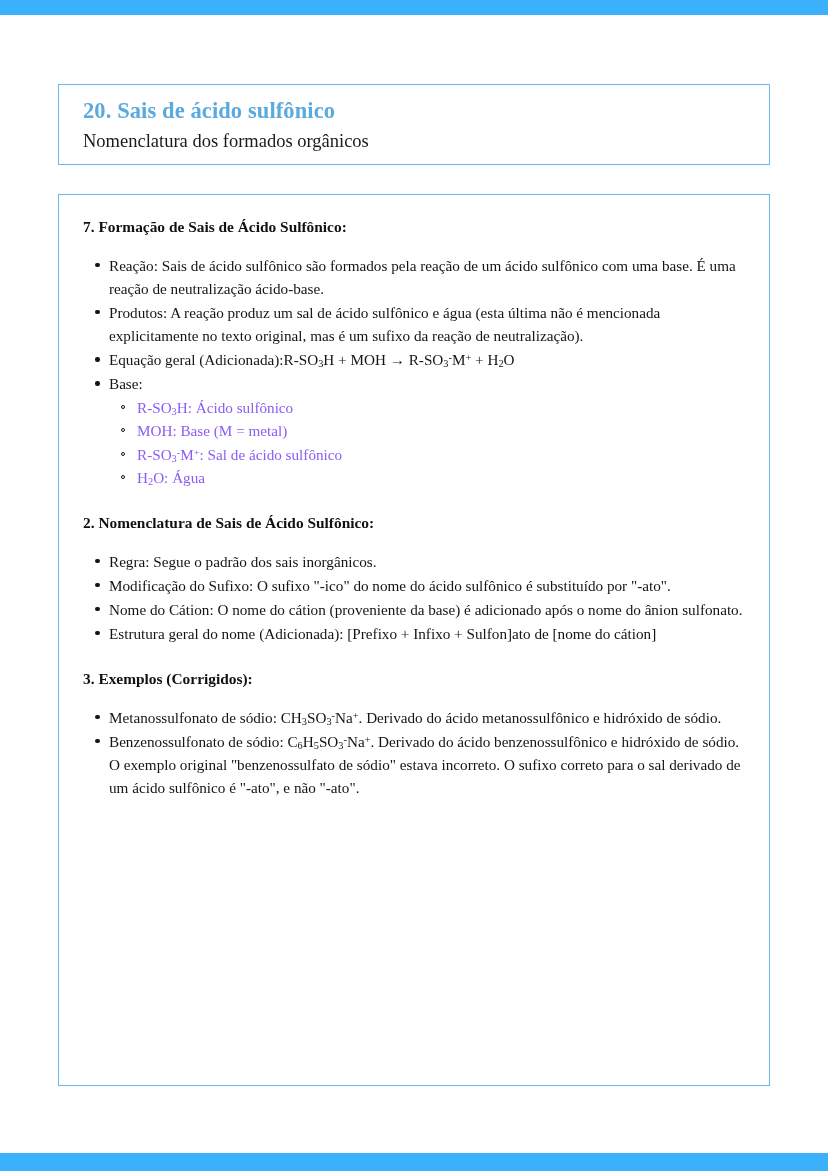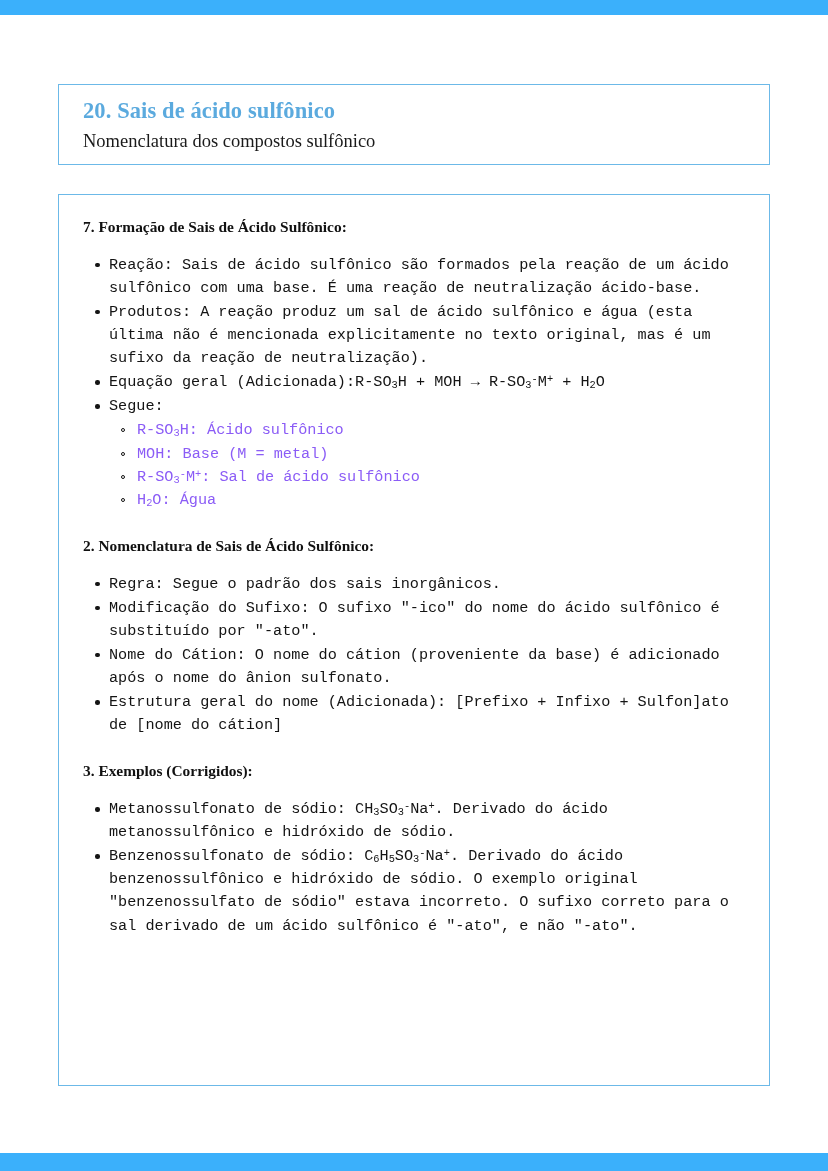"Nomenclatura dos compostos sulfônico" div.doc-subtitle { text: compostos sulfônico -> formados orgânicos }
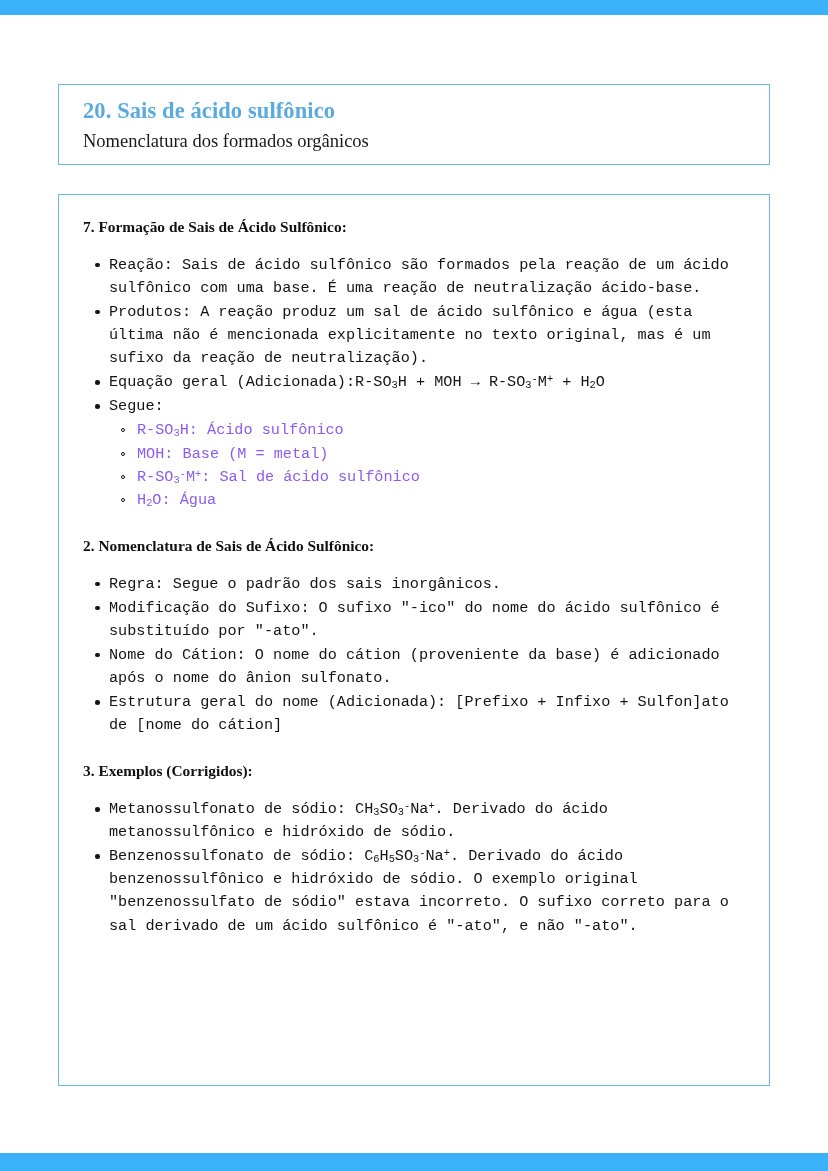"Reação: Sais de ácido sulfônico" ul.bullets > li { font-family: Liberation Mono, monospace -> none }
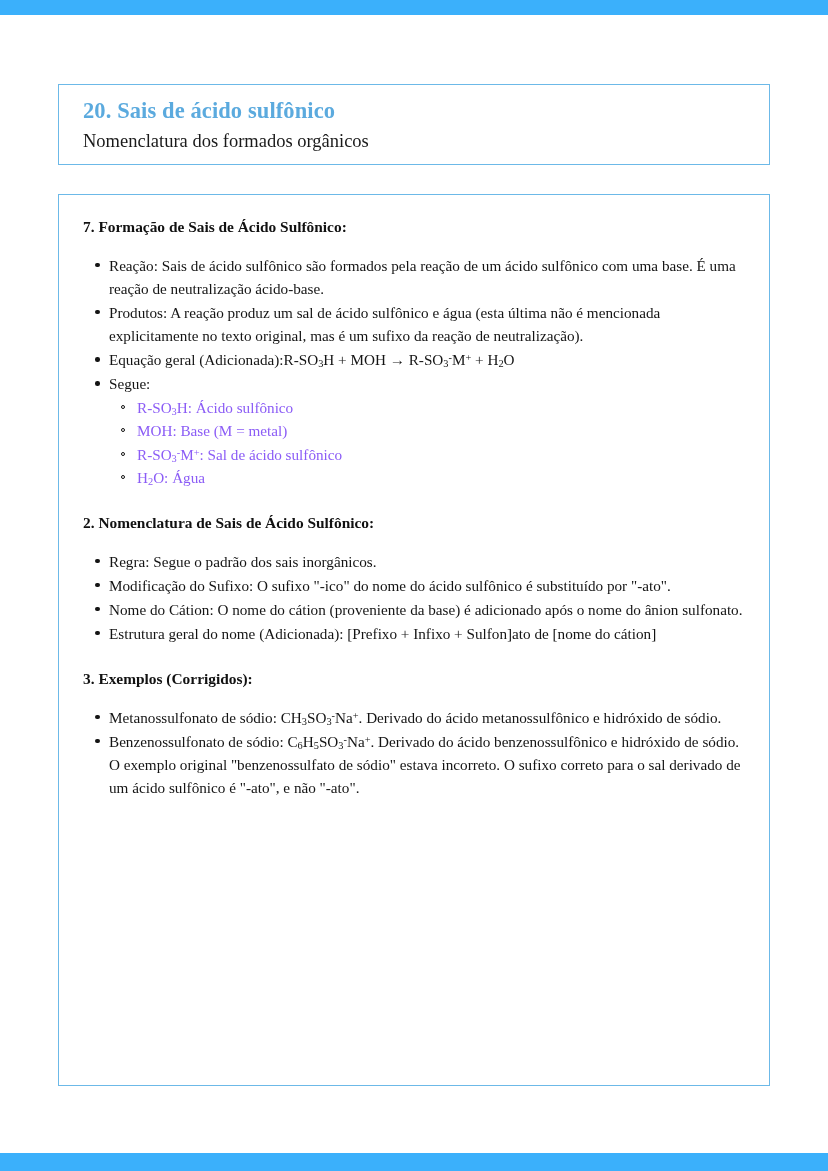"Segue:" span { text: Segue -> Base }
